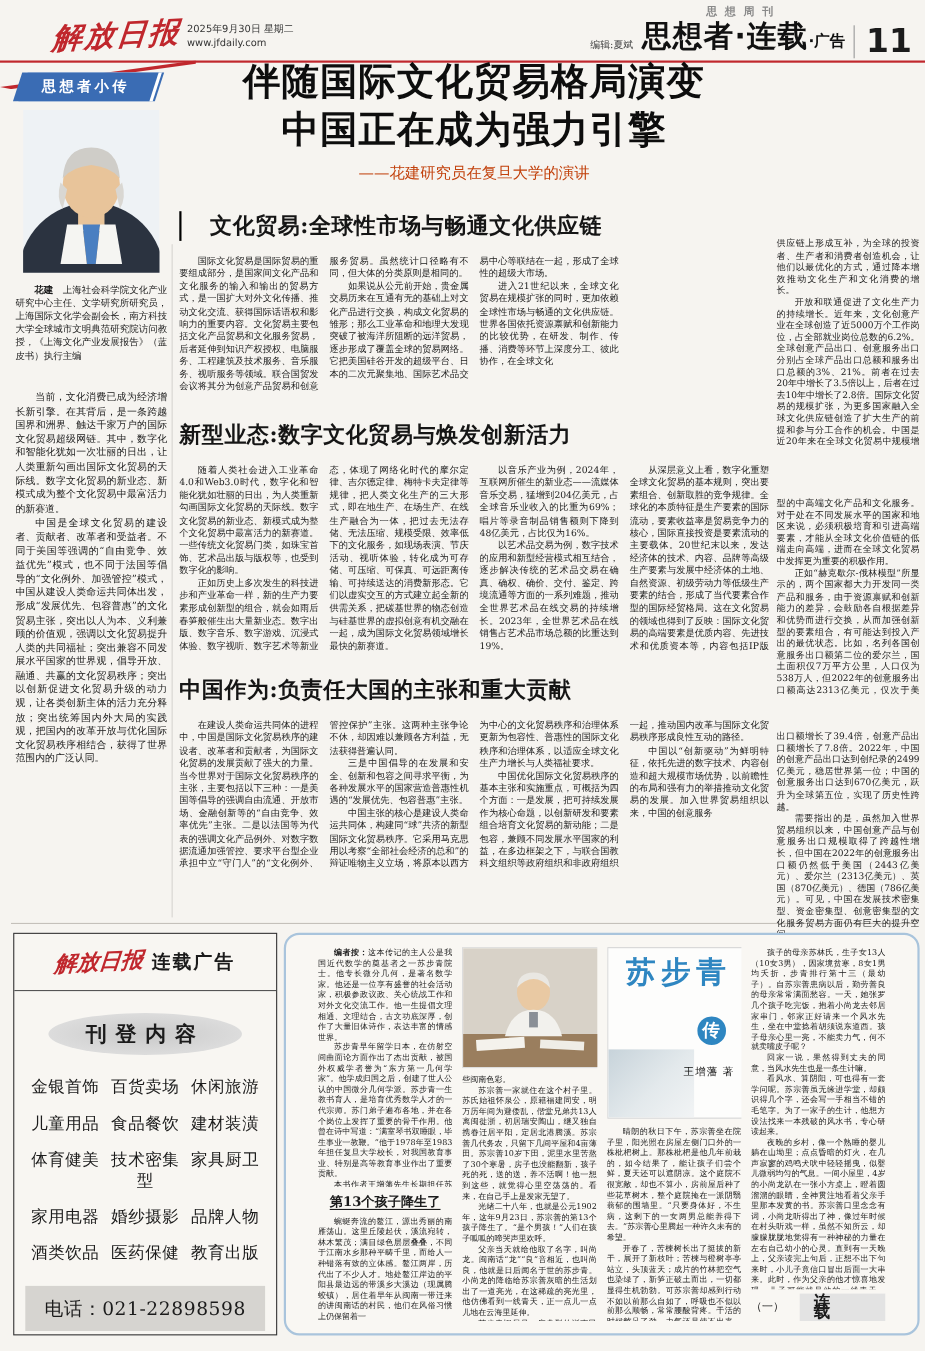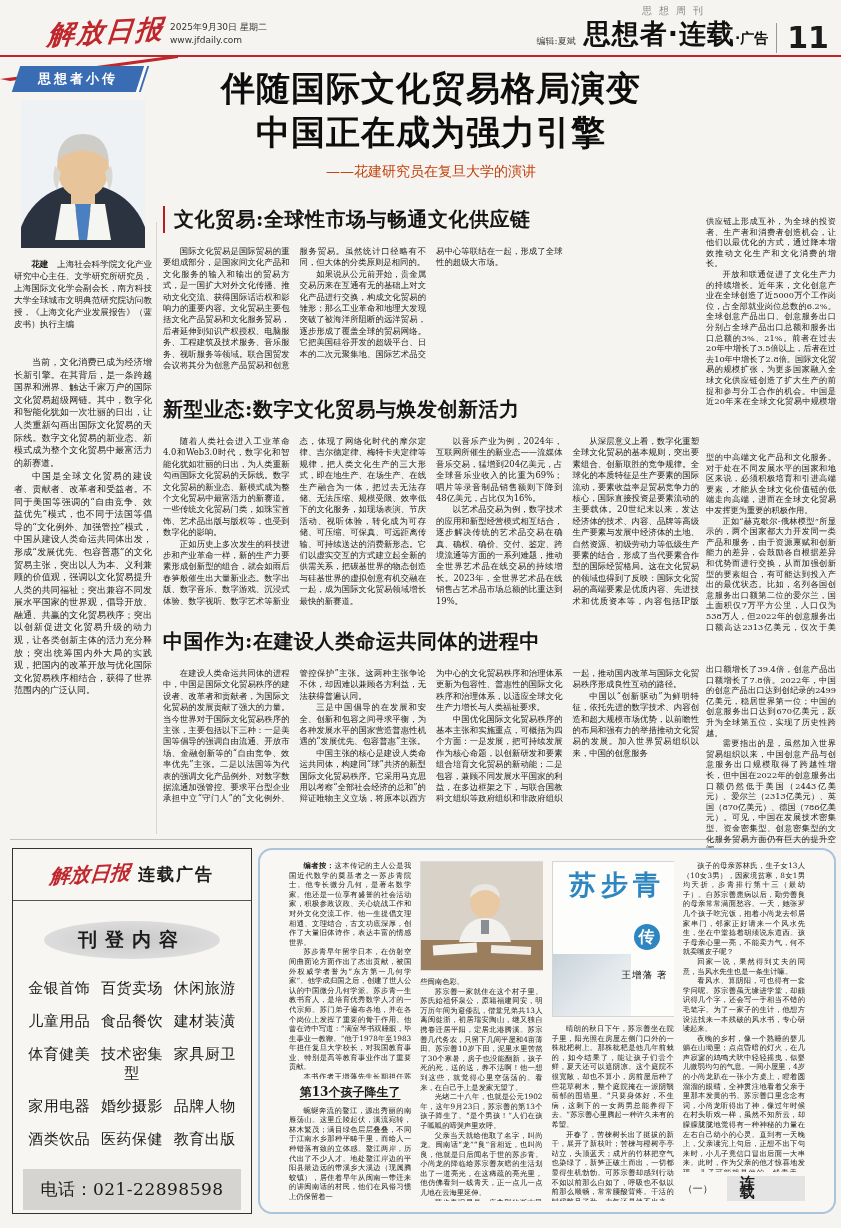"思想周刊" .hdr-weekly { font-weight: none -> bold }
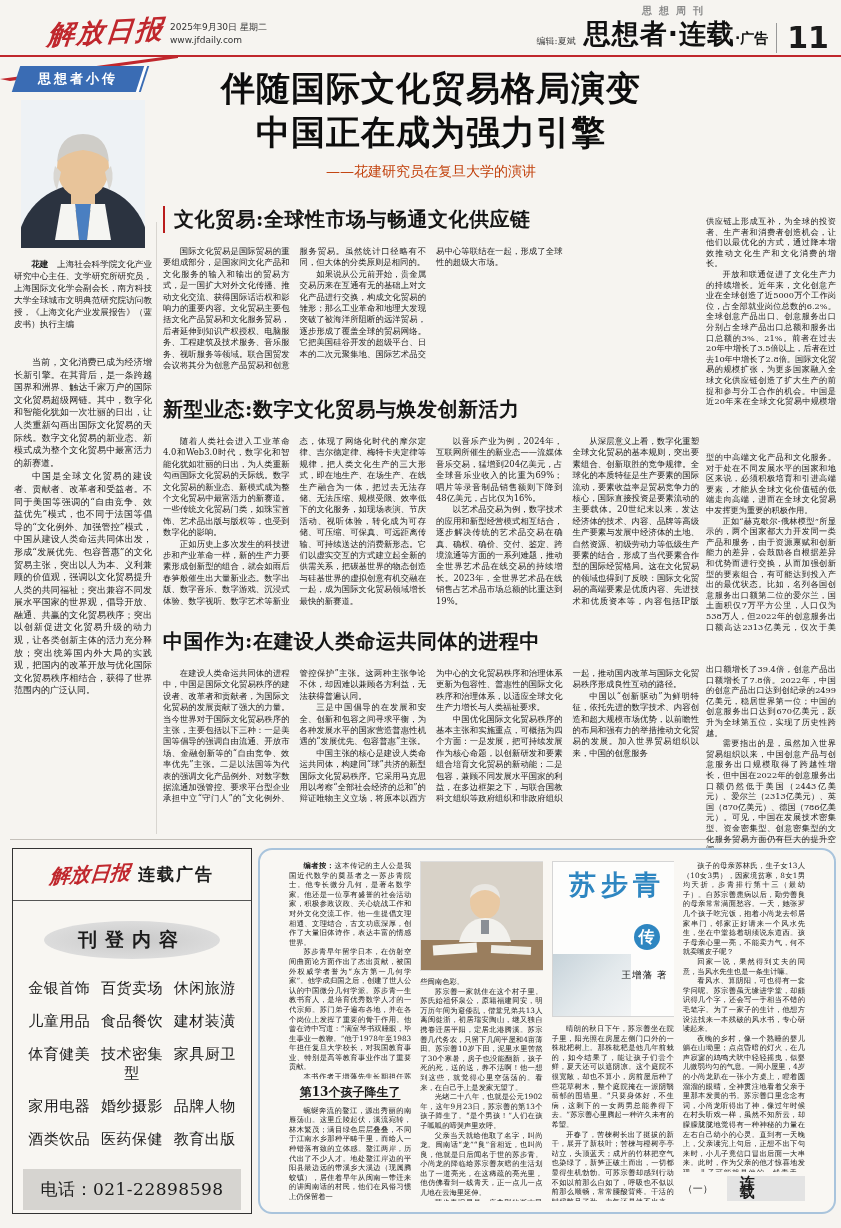"伴随国际文化贸易格局演变" .center { top: 66px -> 52px }
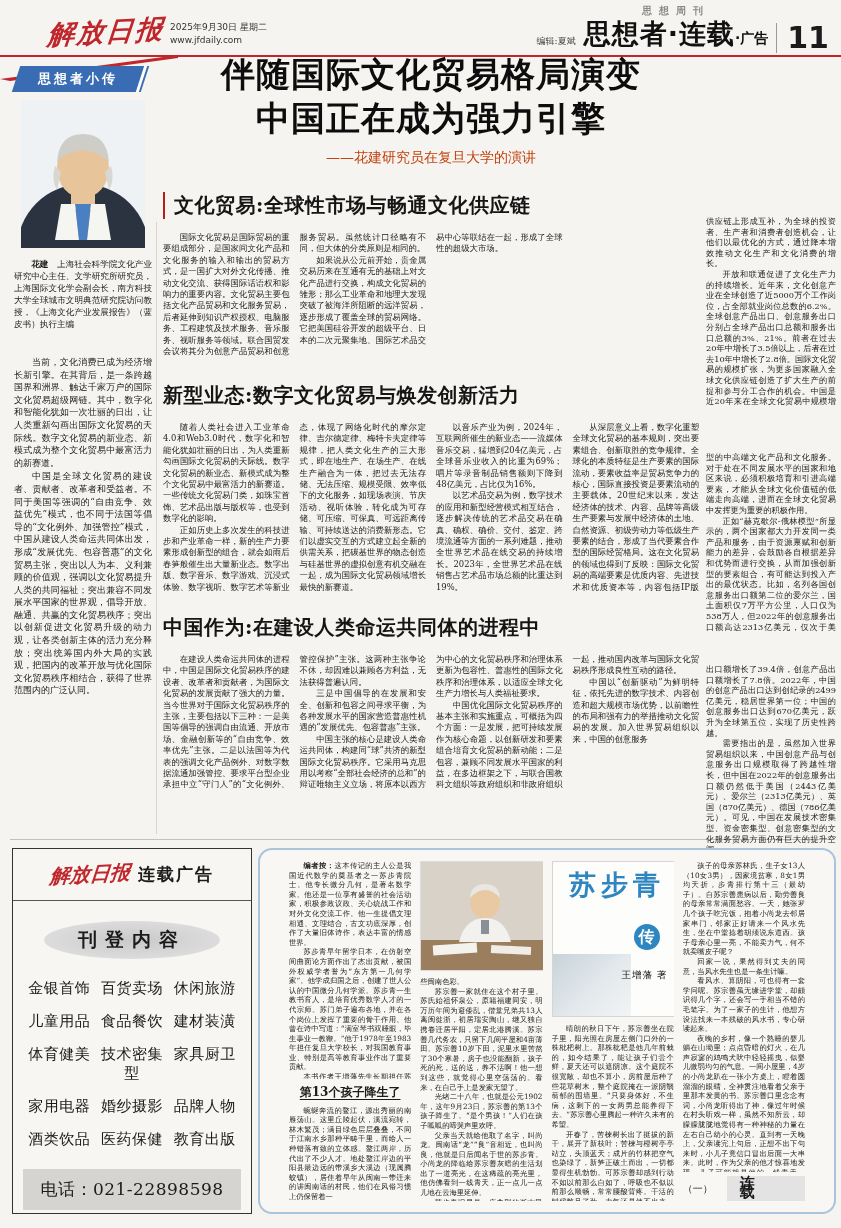"文化贸易:全球性市场与畅通文化供应链" .sec-h.bar { border-left: 2px solid #b91c1c -> 2px solid #000000; padding-left: 9px -> 26px }
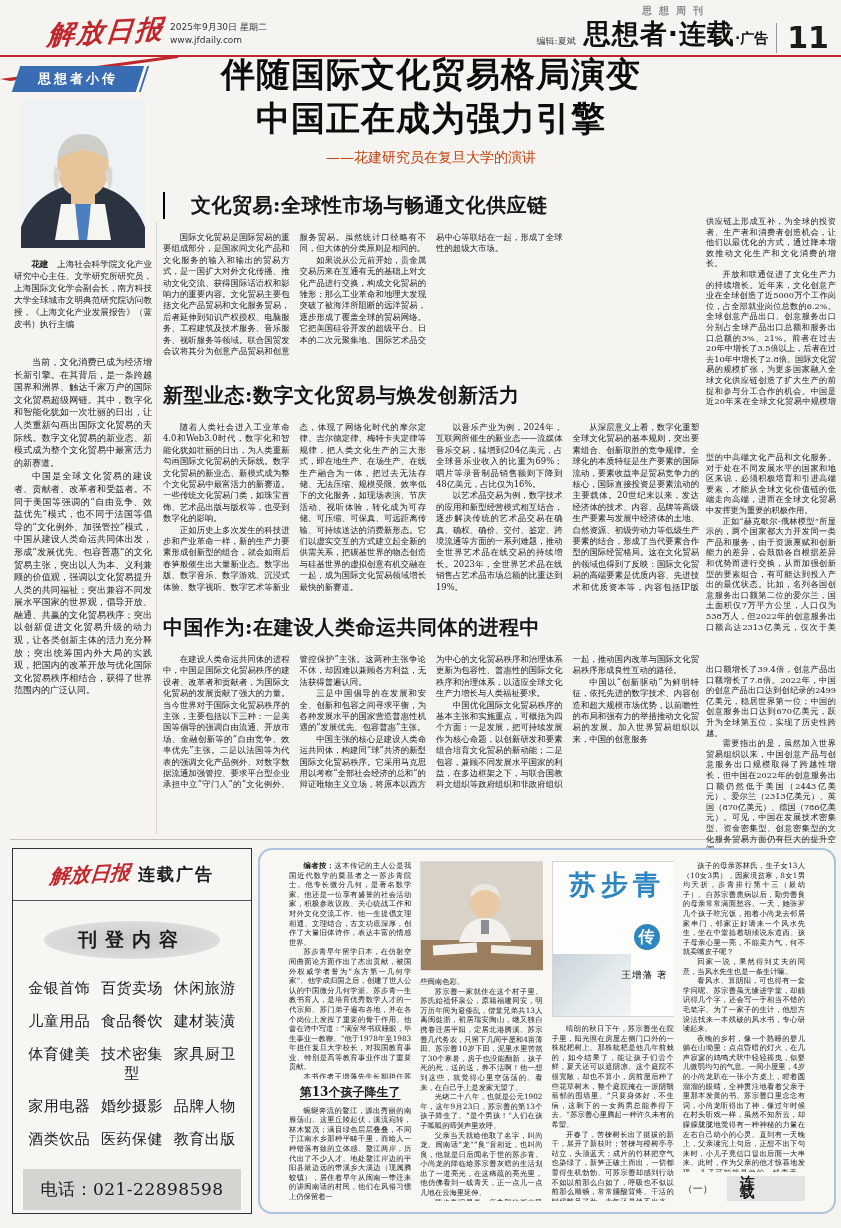"进入21世纪以来，全球文化贸易在规模扩张的同时，更加依赖全球性市场与畅通的文化供" p.np { html: none -> <p>进入21世纪以来，全球文化贸易在规模扩张的同时，更加依赖全球性市场与畅通的文化供应链。世界各国依托资源禀赋和创新能力的比较优势，在研发、制作、传播、消费等环节上深度分工、彼此协作，在全球文化</p> }
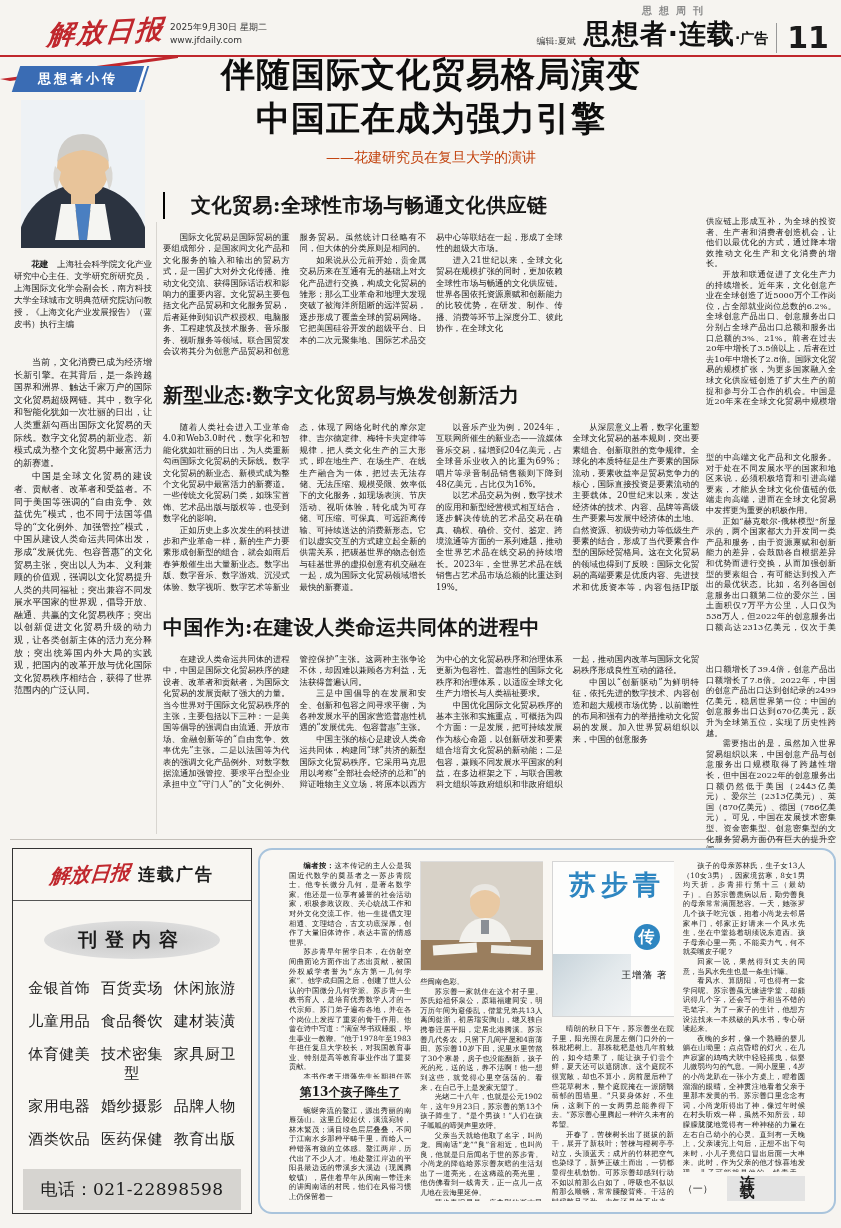"中国作为:在建设人类命运共同体的进程中" h2.sec-h { text: :在建设人类命运共同体的进程中 -> :负责任大国的主张和重大贡献 }
